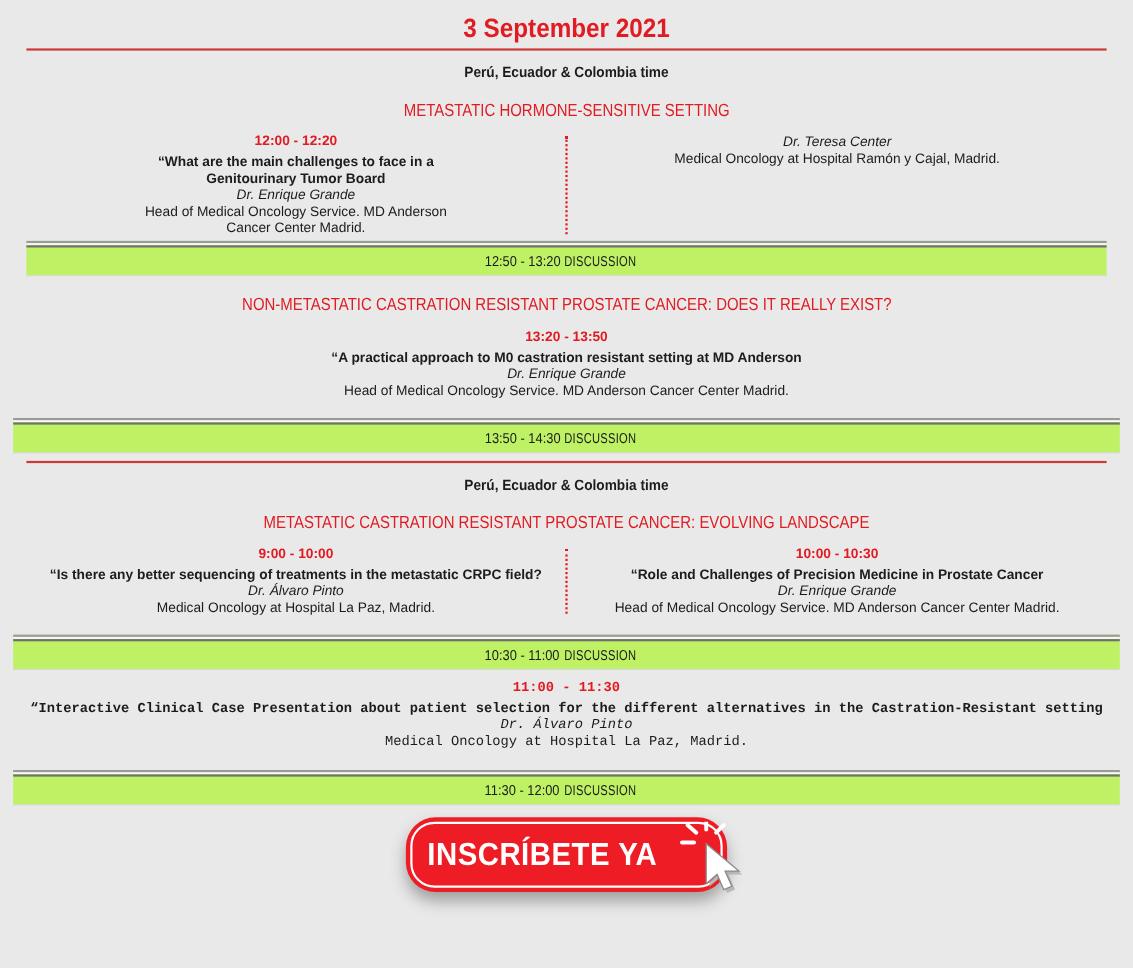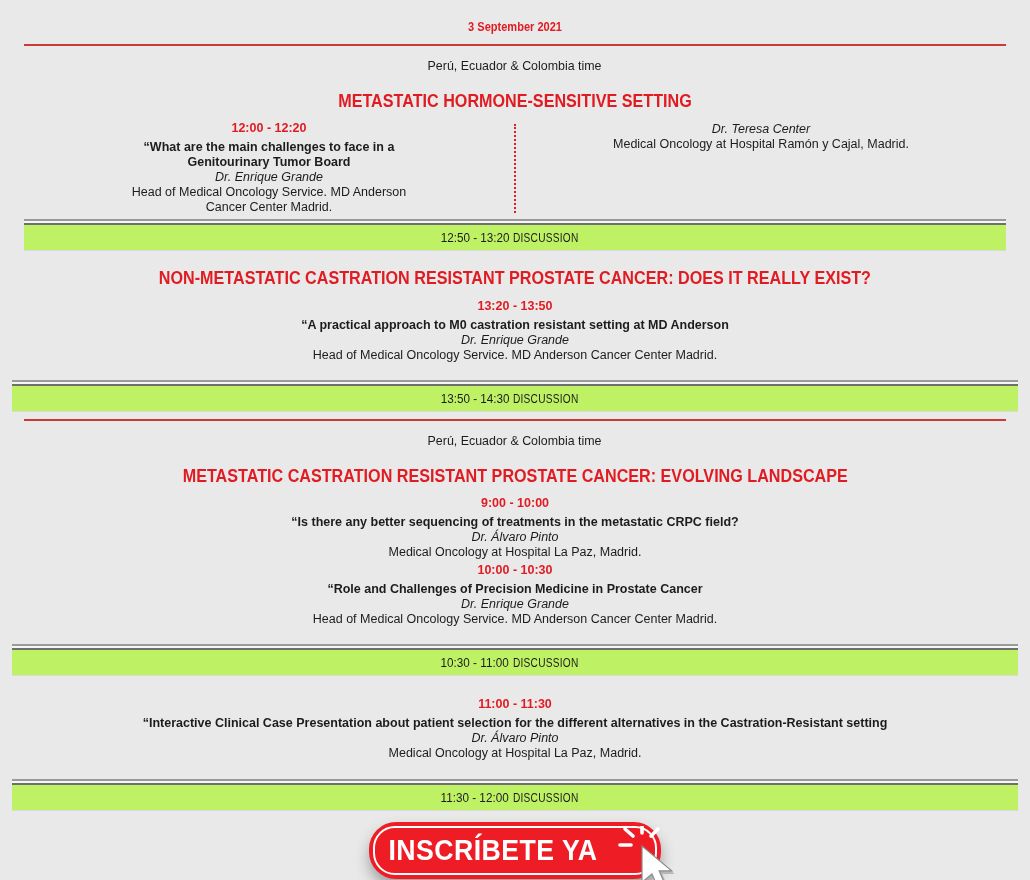"3 September 2021" .day-date { font-size: 12px -> 24px }
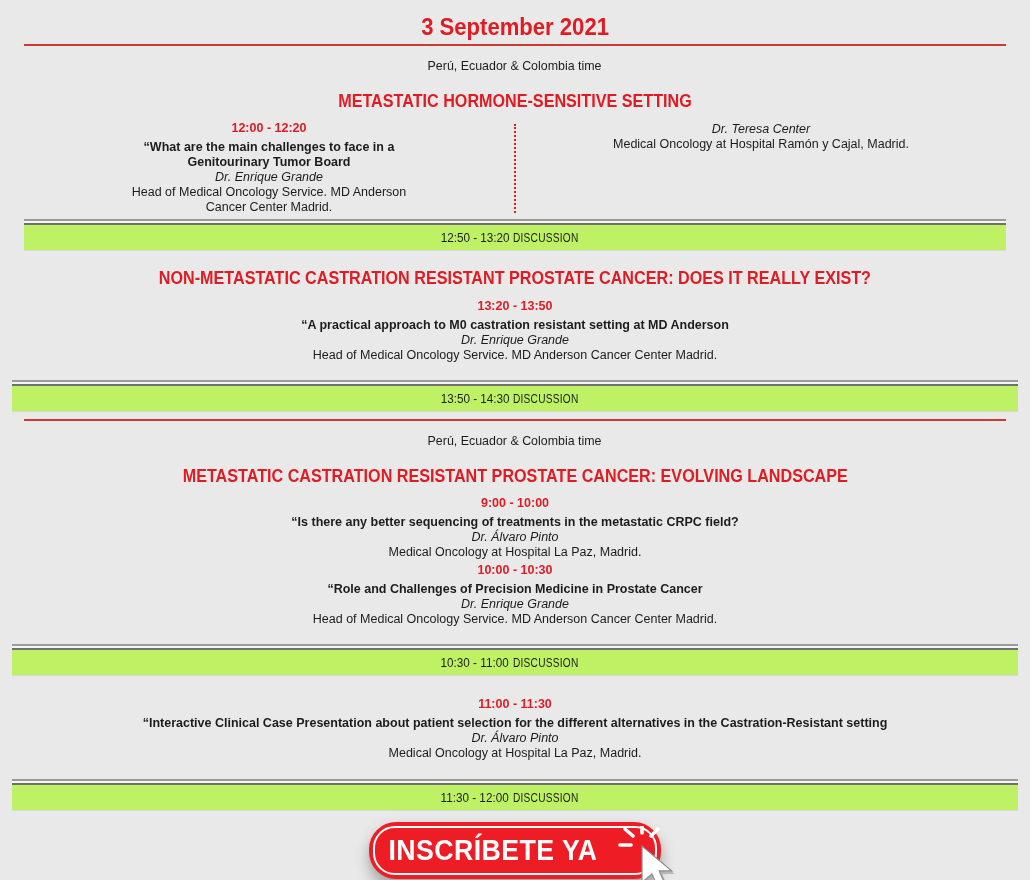"Perú, Ecuador & Colombia time" .timezone { font-weight: normal -> bold }
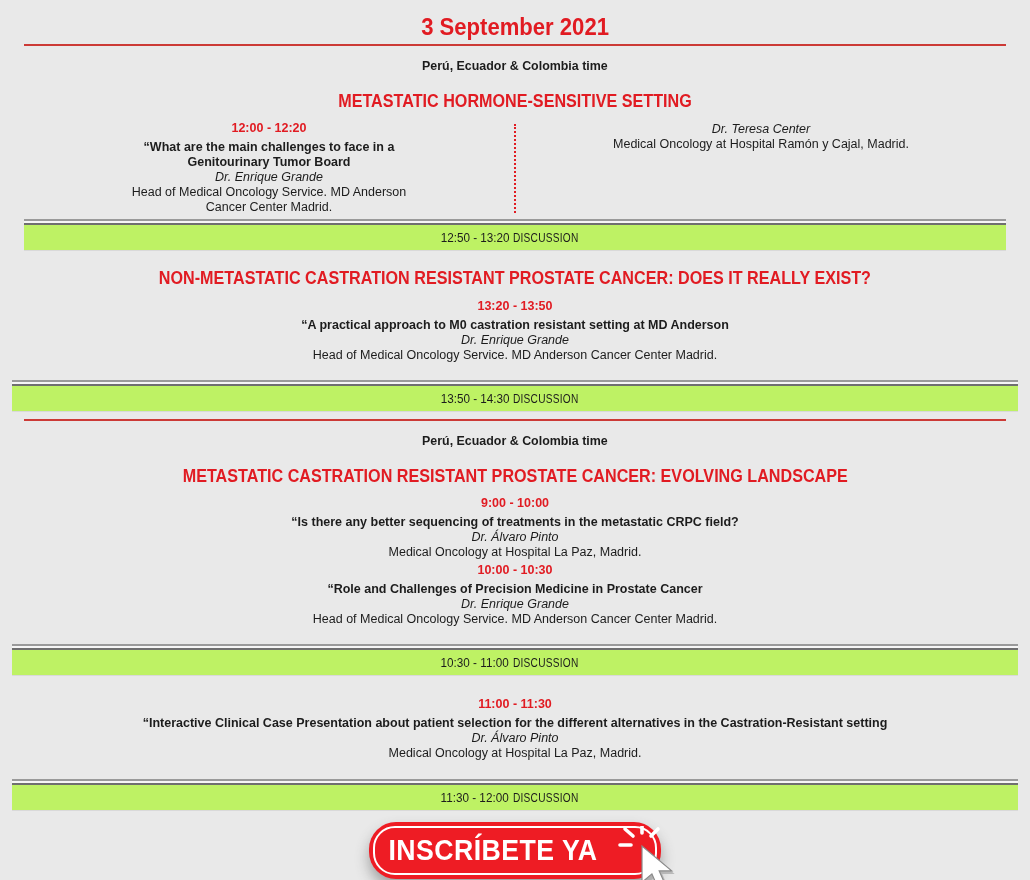"METASTATIC HORMONE-SENSITIVE SETTING" .sec-heading { font-size: 19px -> 16px; font-weight: bold -> normal }
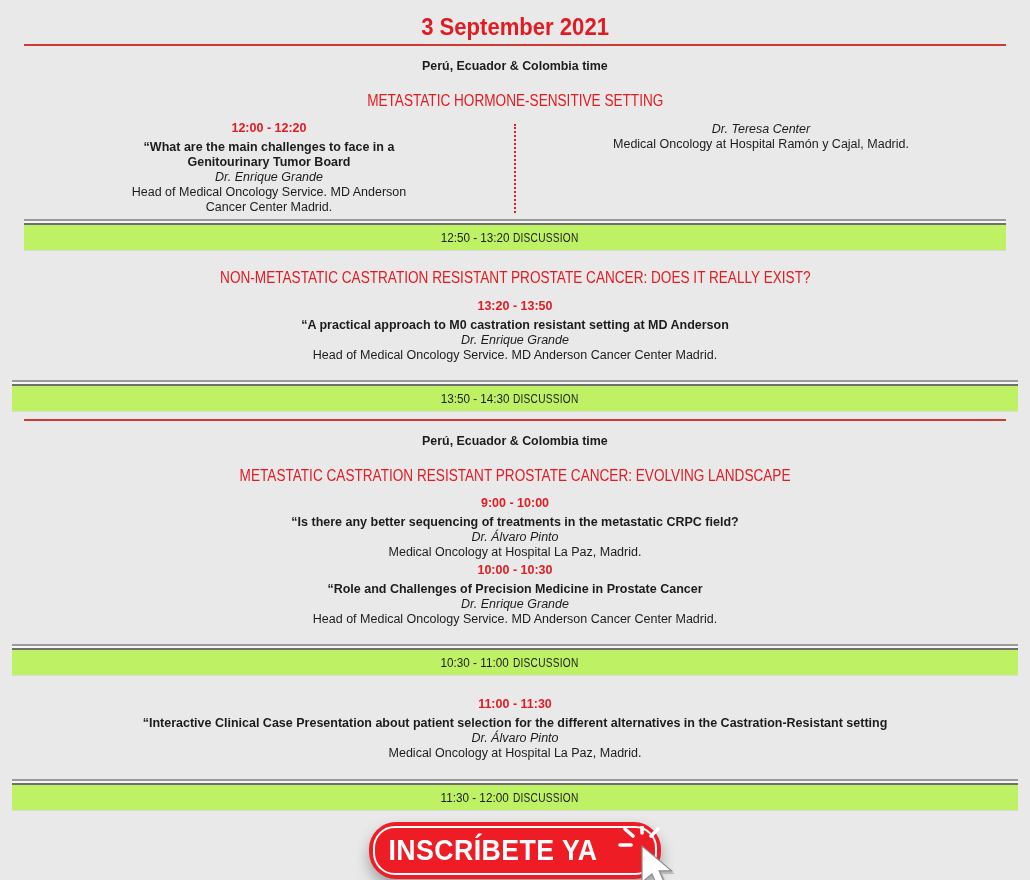"9:00 - 10:00" .row2 { flex-direction: column -> none }
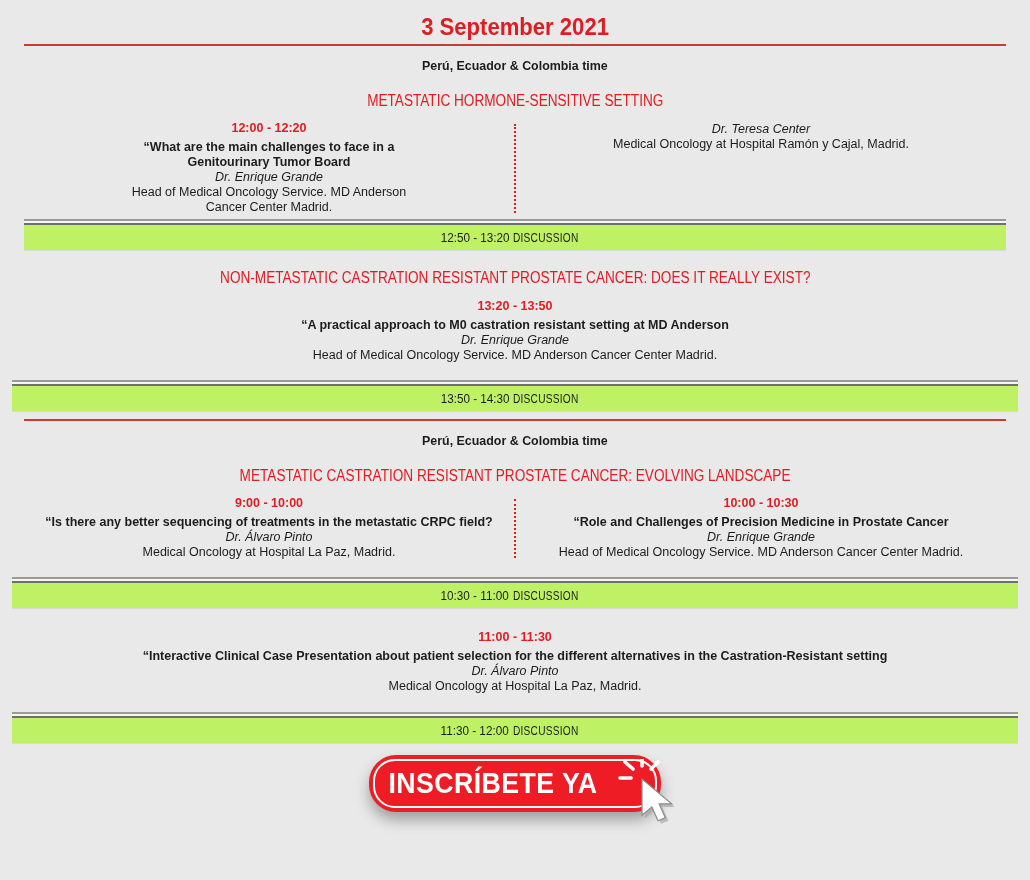"11:00 - 11:30" div.talk { font-family: none -> Liberation Mono, monospace; margin-top: 22px -> 10px }
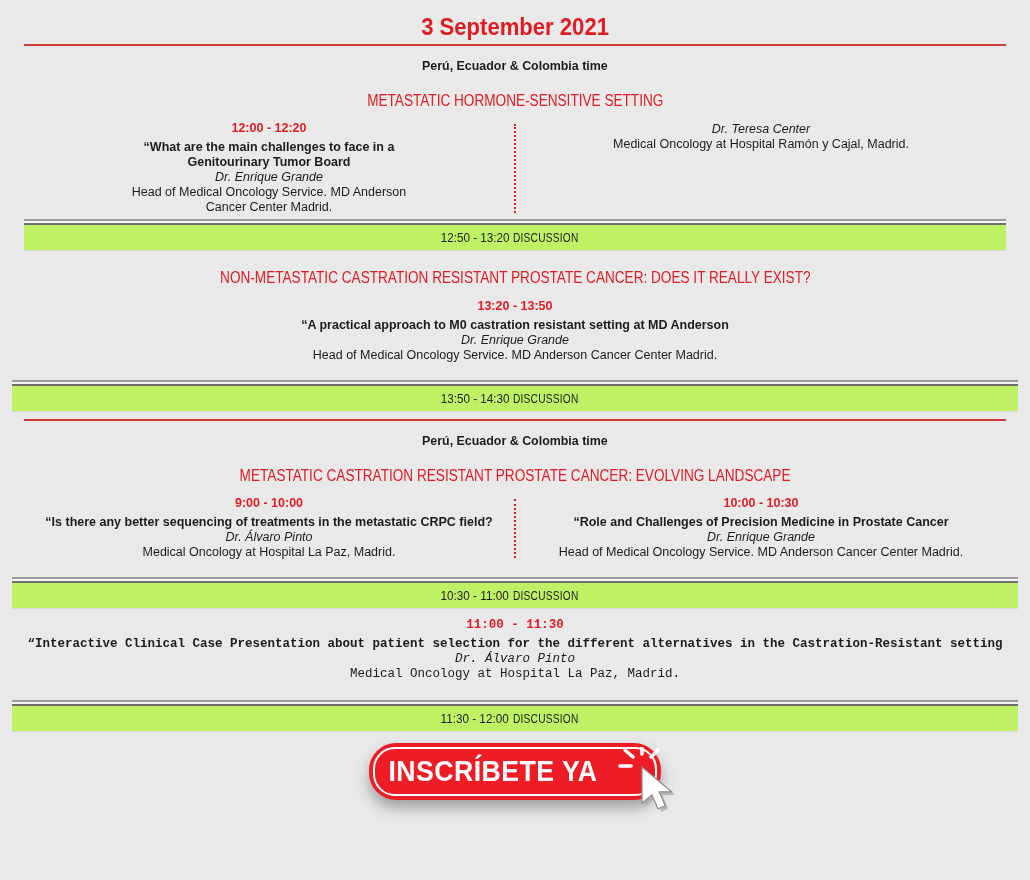"INSCRÍBETE YA" .cta { height: 57px -> 68px }
